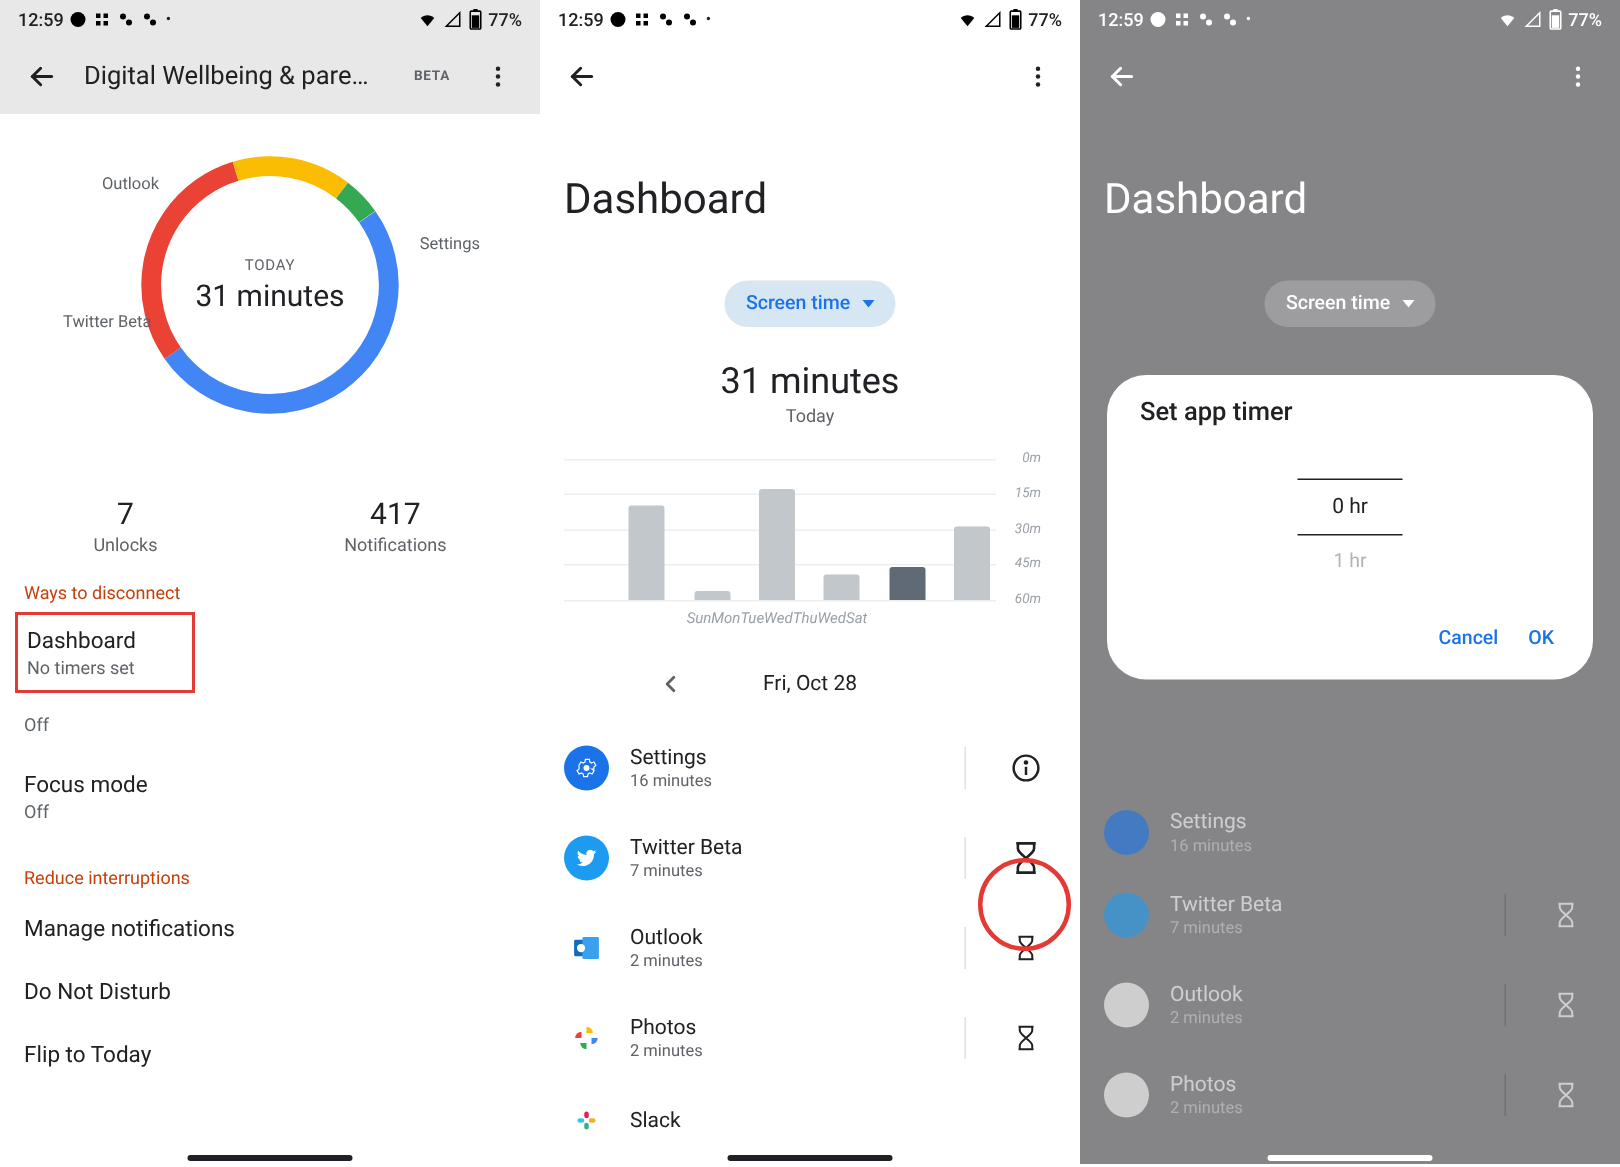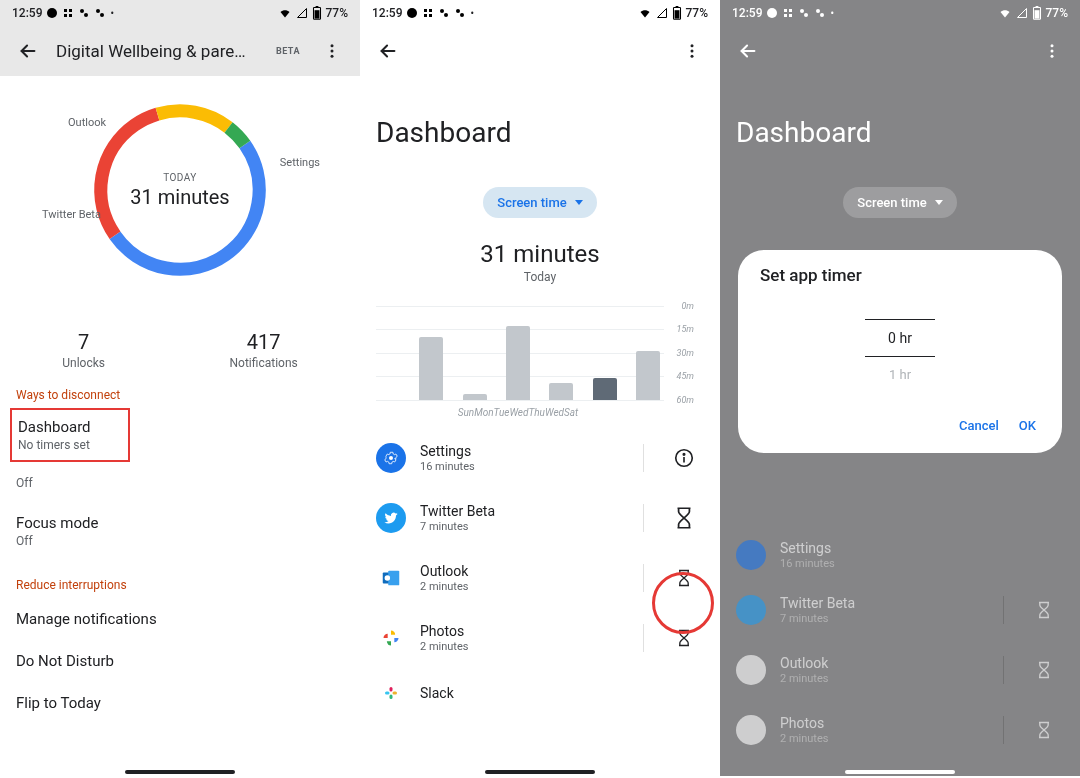"Fri, Oct 28" div.day-nav { html: none -> <div> <div> <svg> <path></path> </svg> </div> <div>Fri, Oct 28</div> <div></div> </div> }
